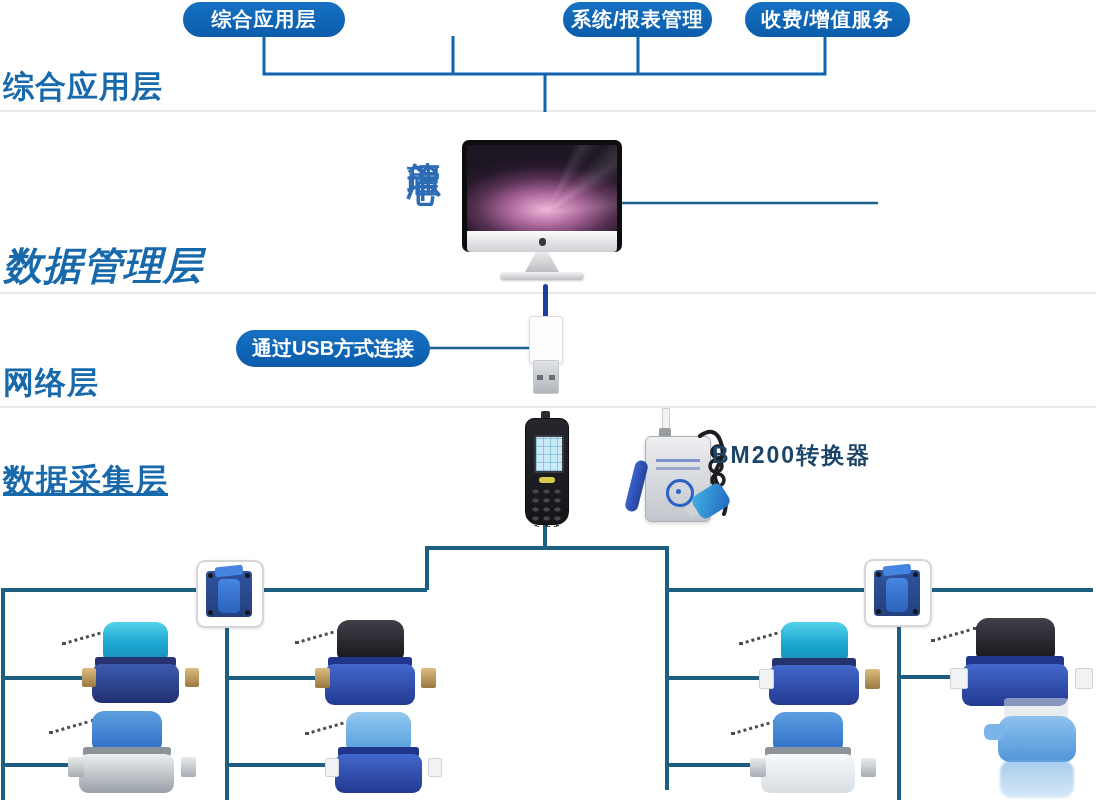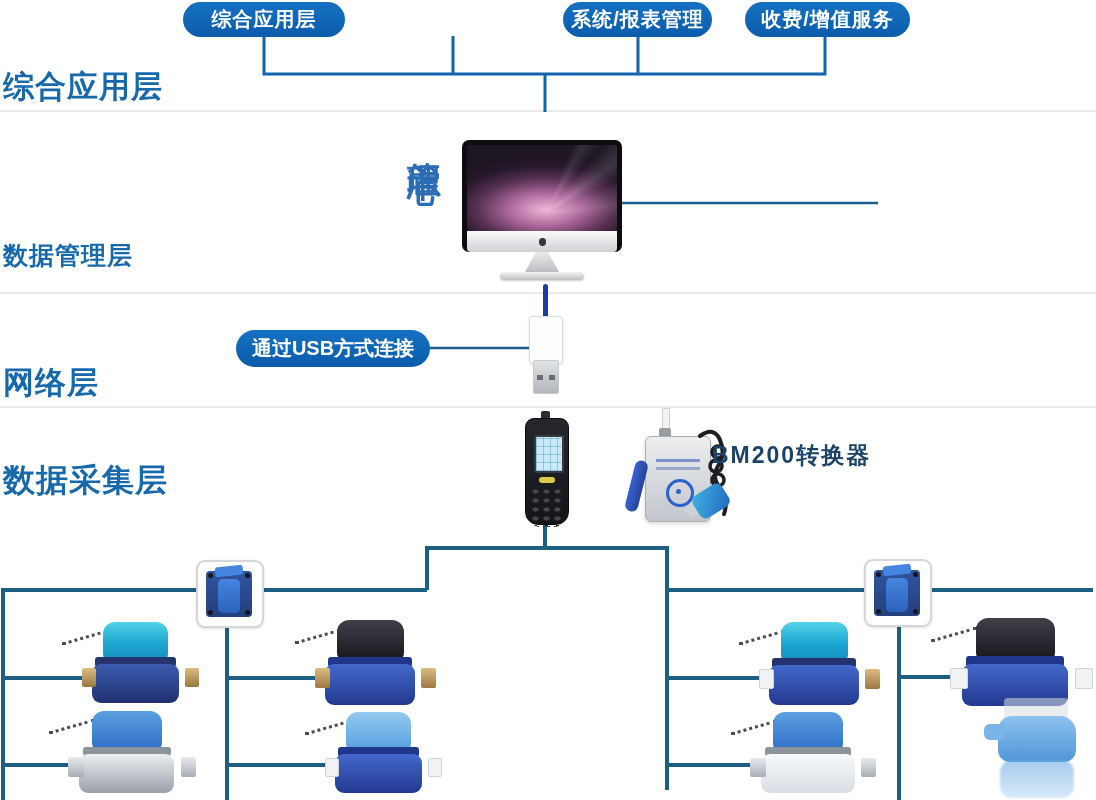"数据管理层" #layer1 { font-size: 25px -> 39px; font-style: none -> italic }
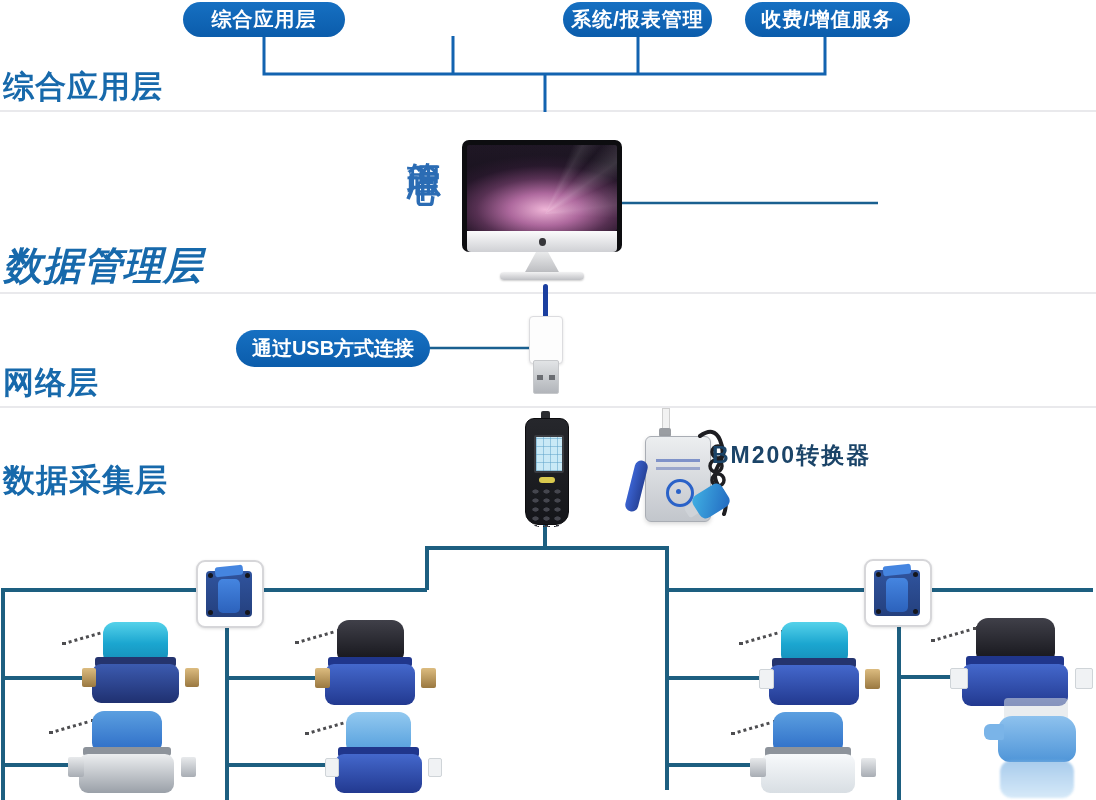"数据采集层" #layer3 { text-decoration: none -> underline }
